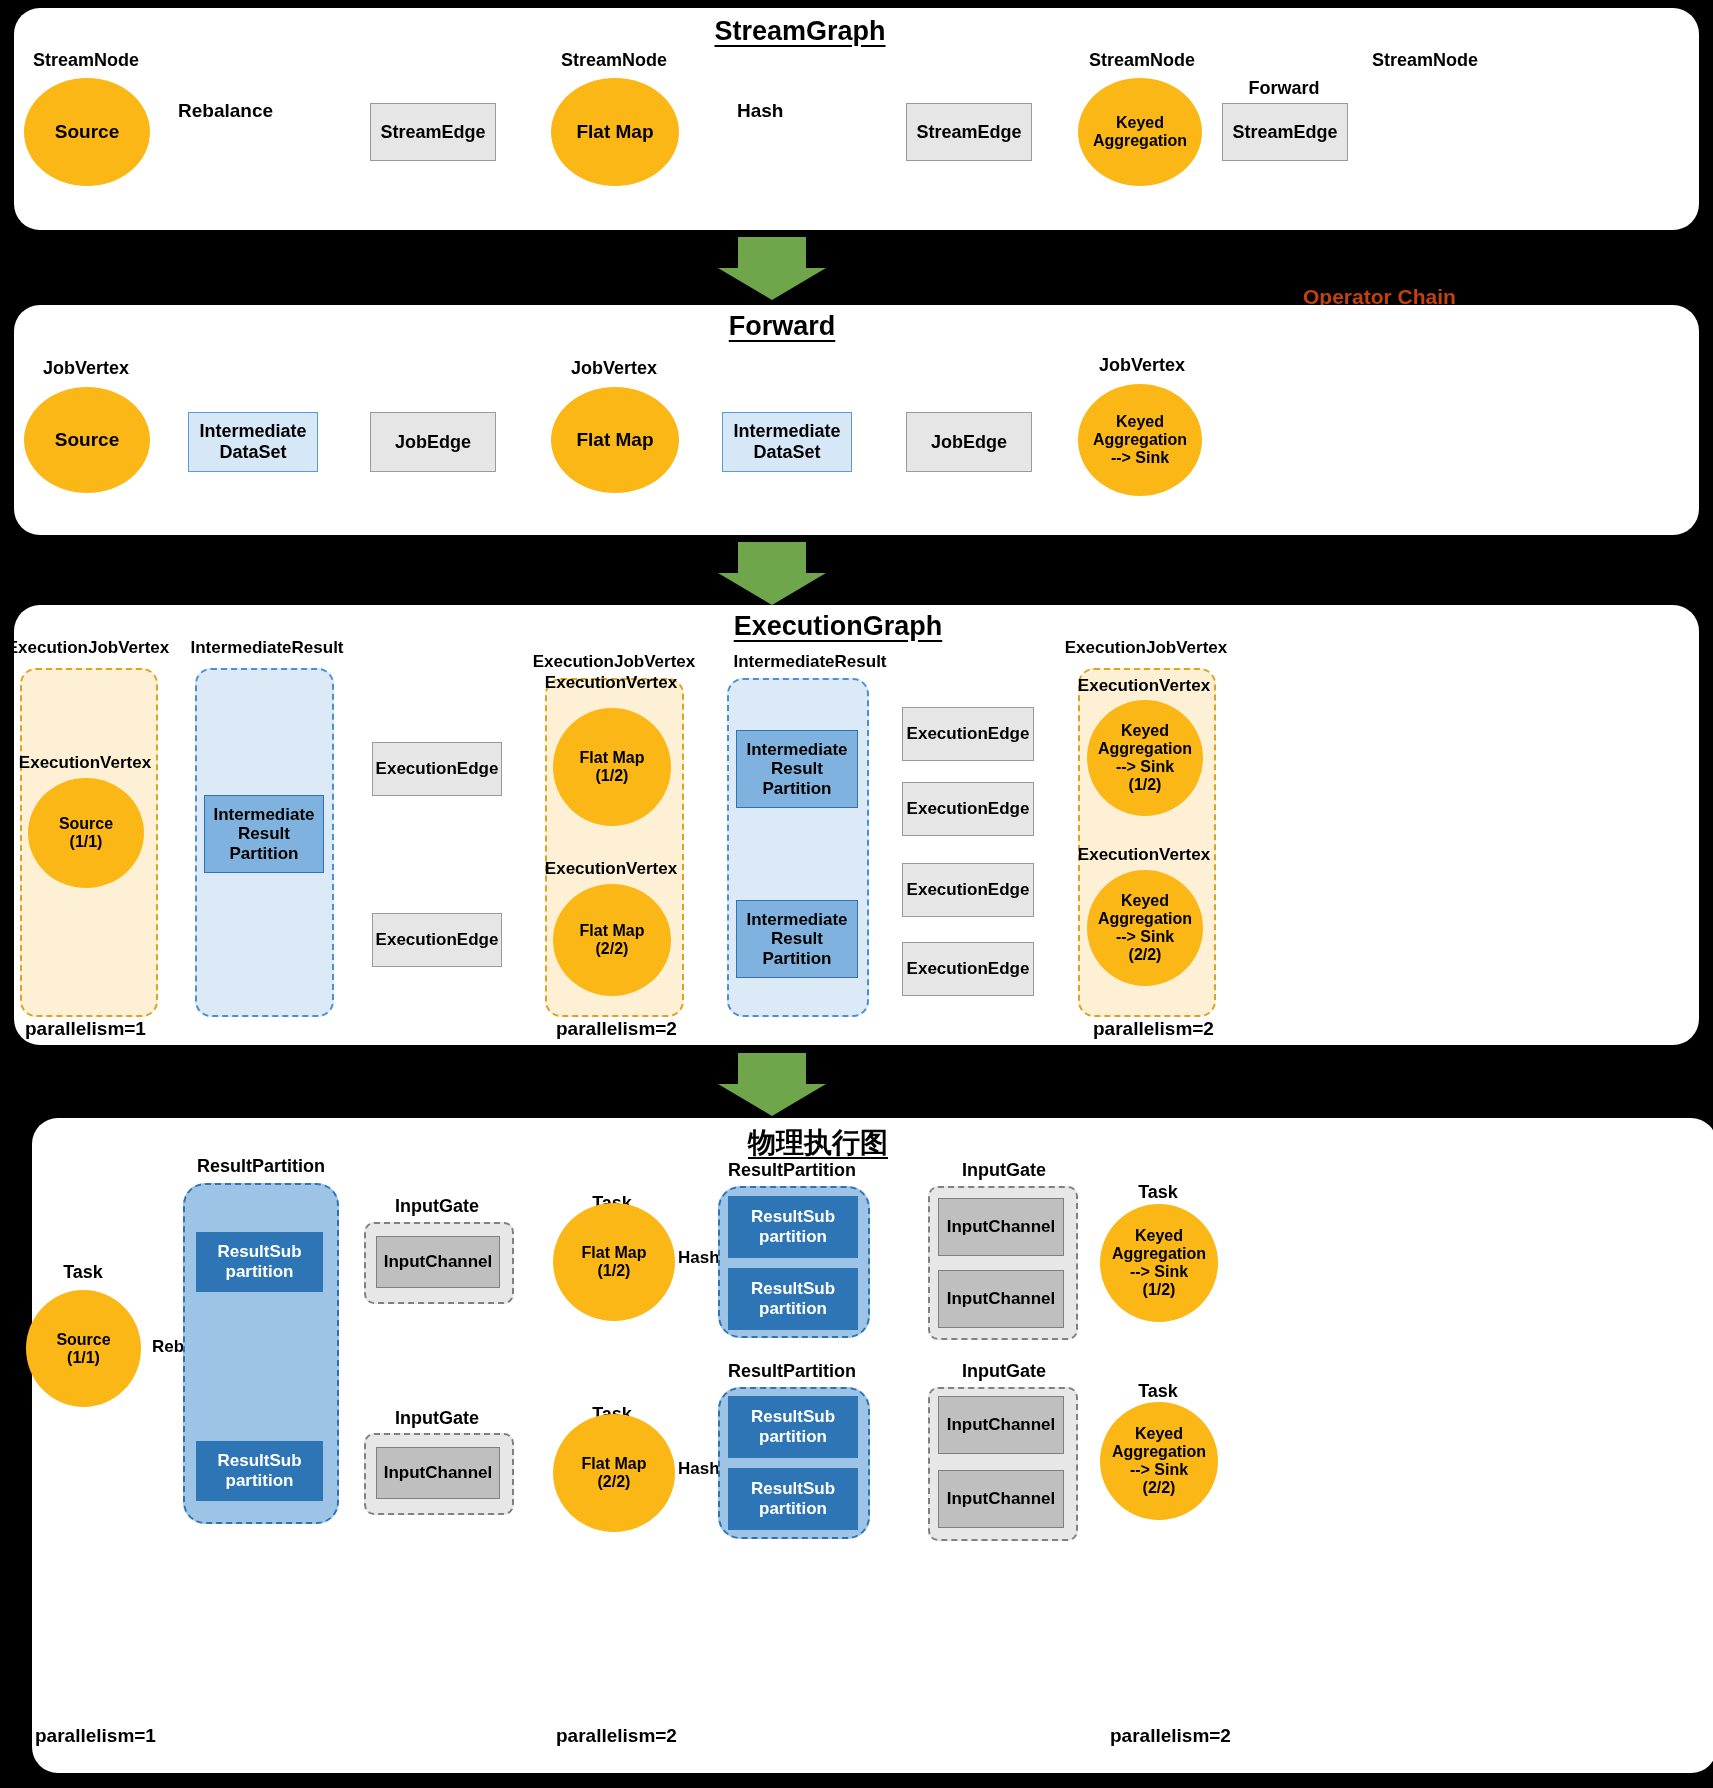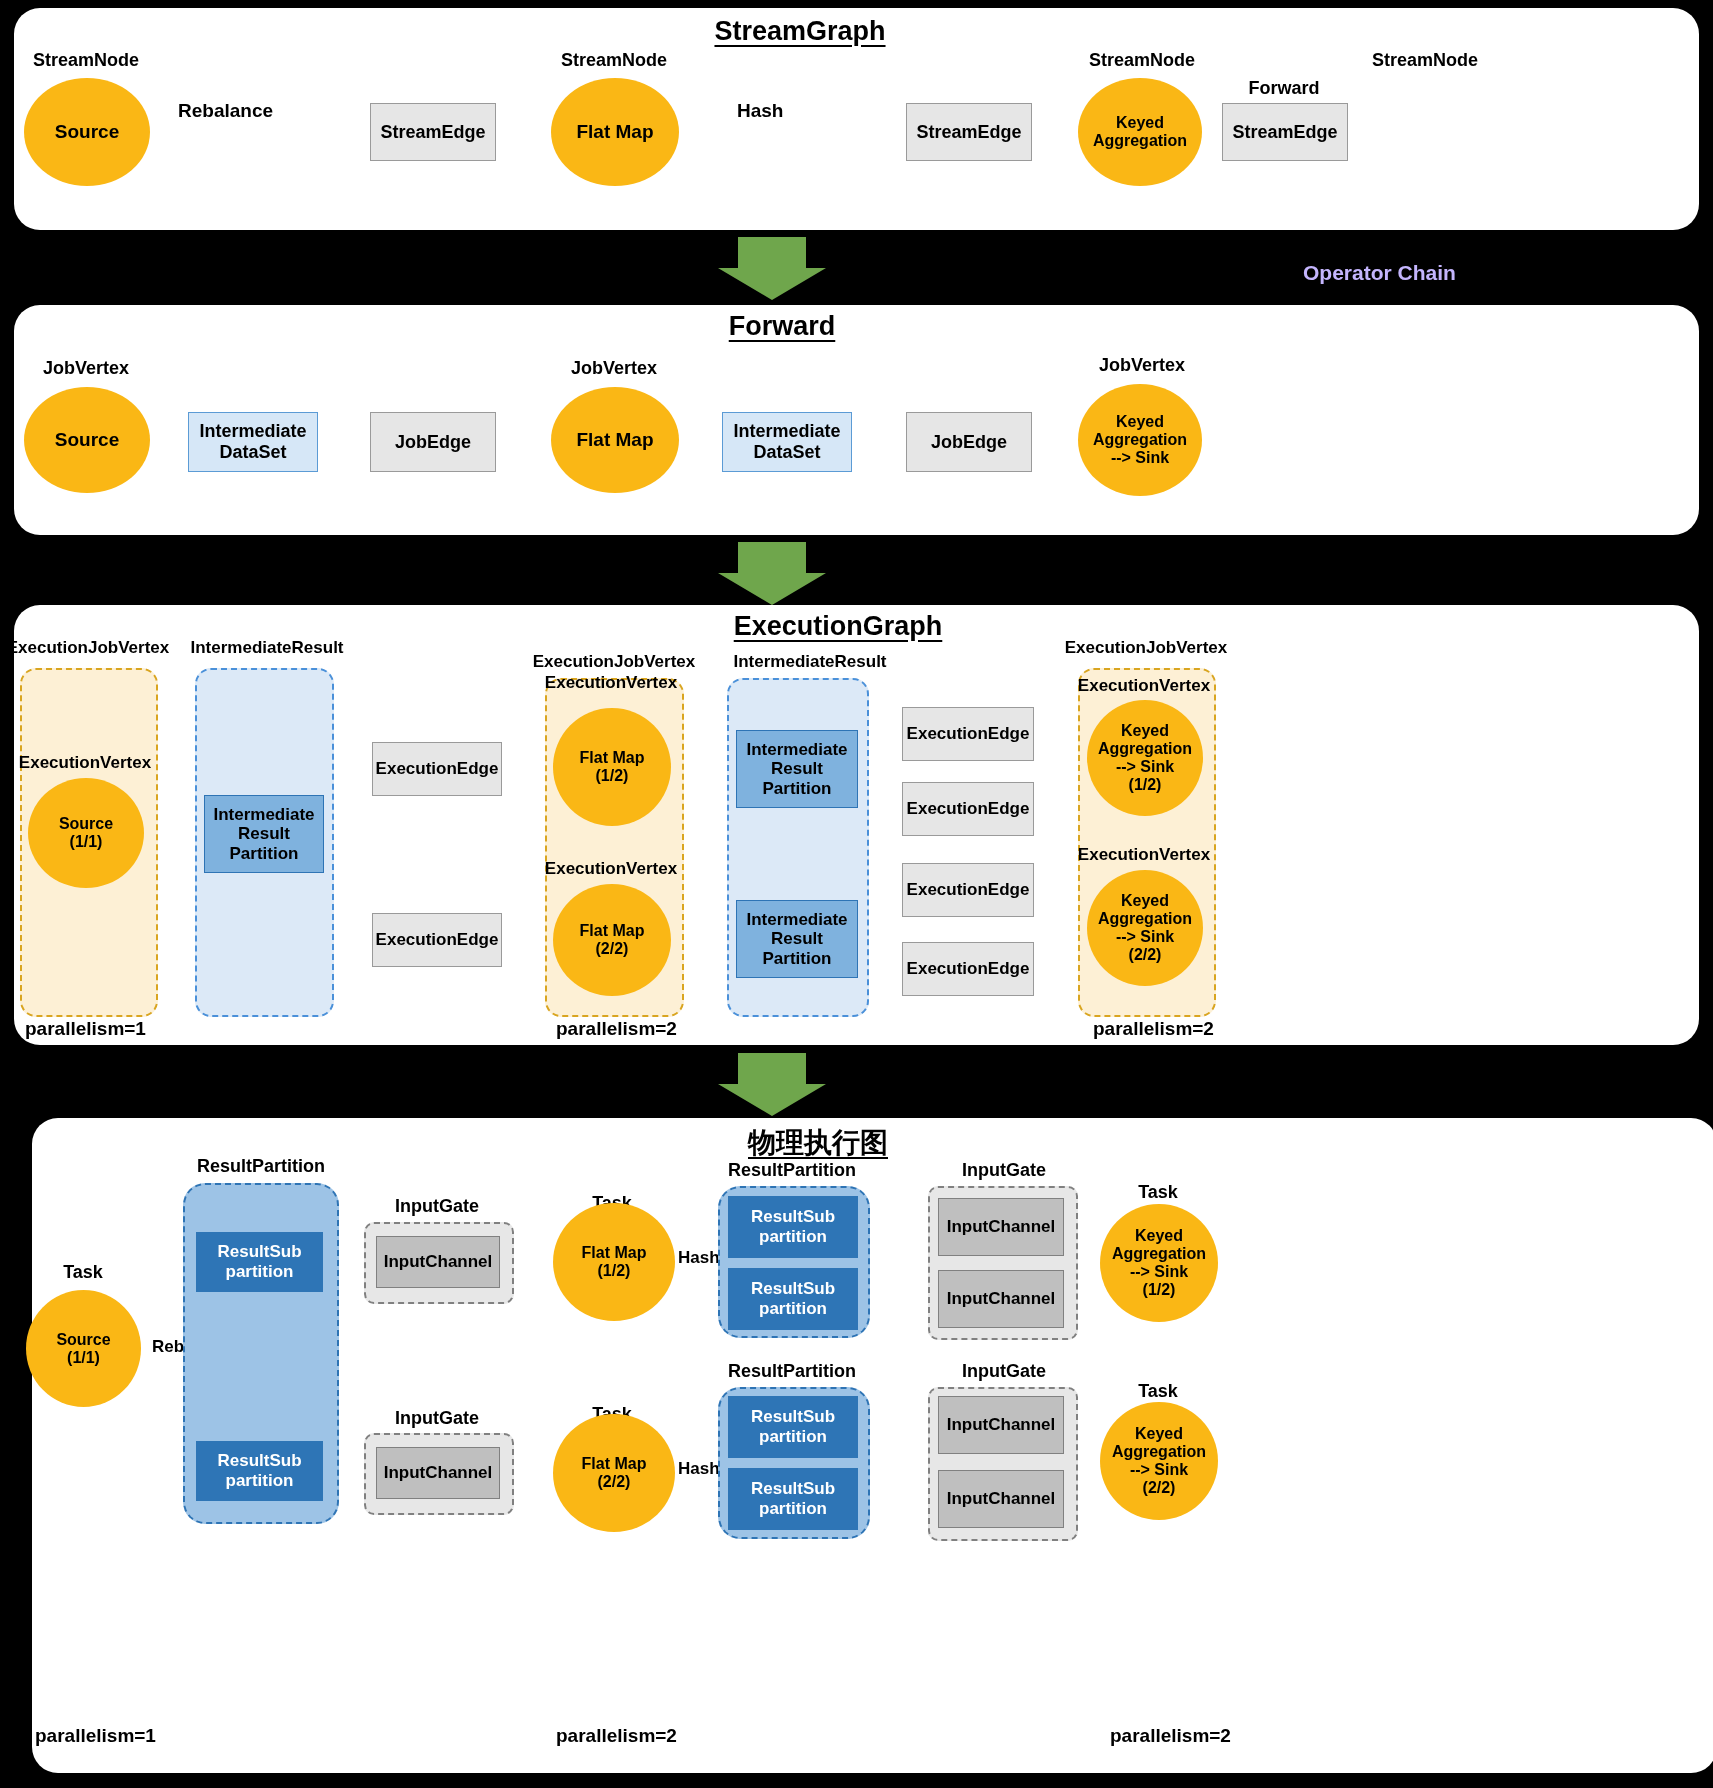"Operator Chain" .opchain { color: #c4b5fd -> #c2410c; margin-top: none -> 24px }
